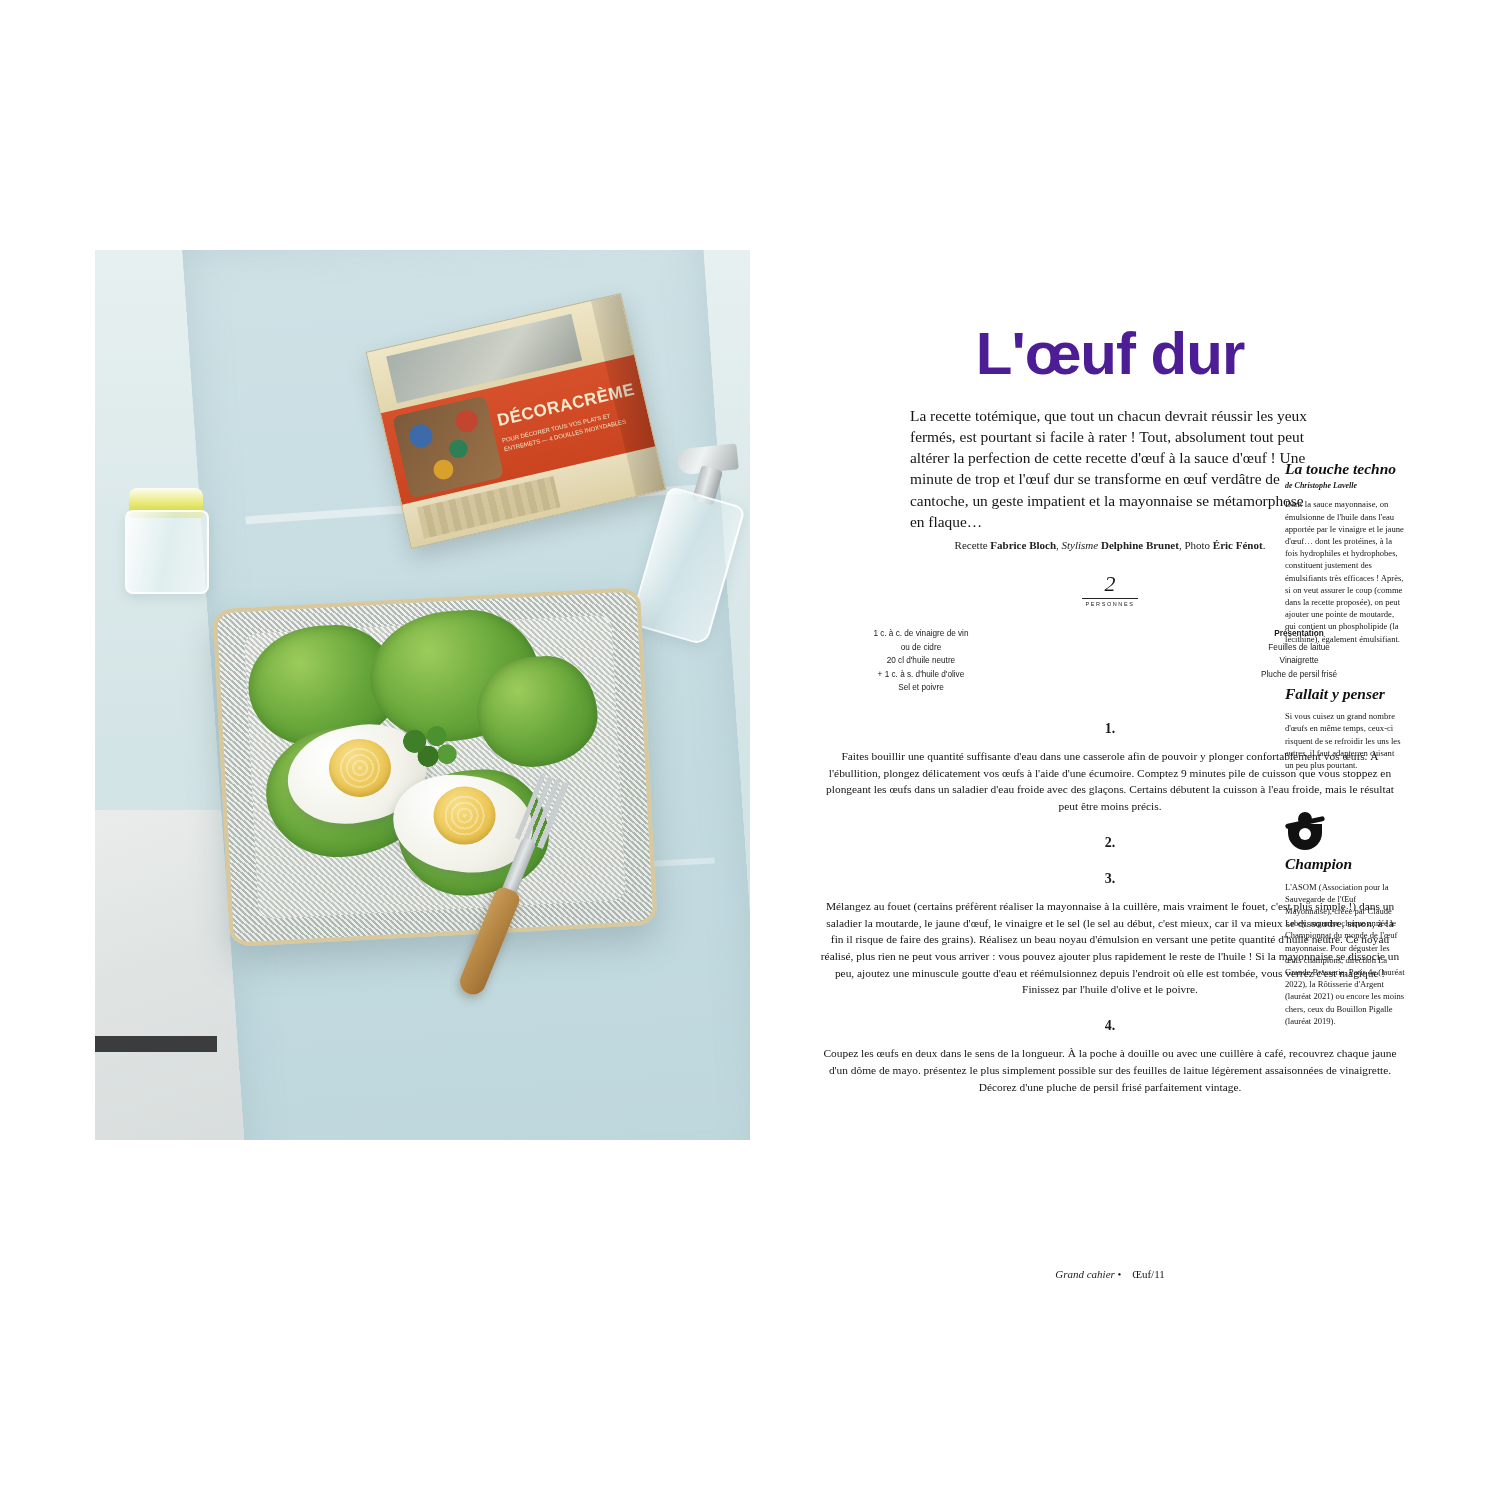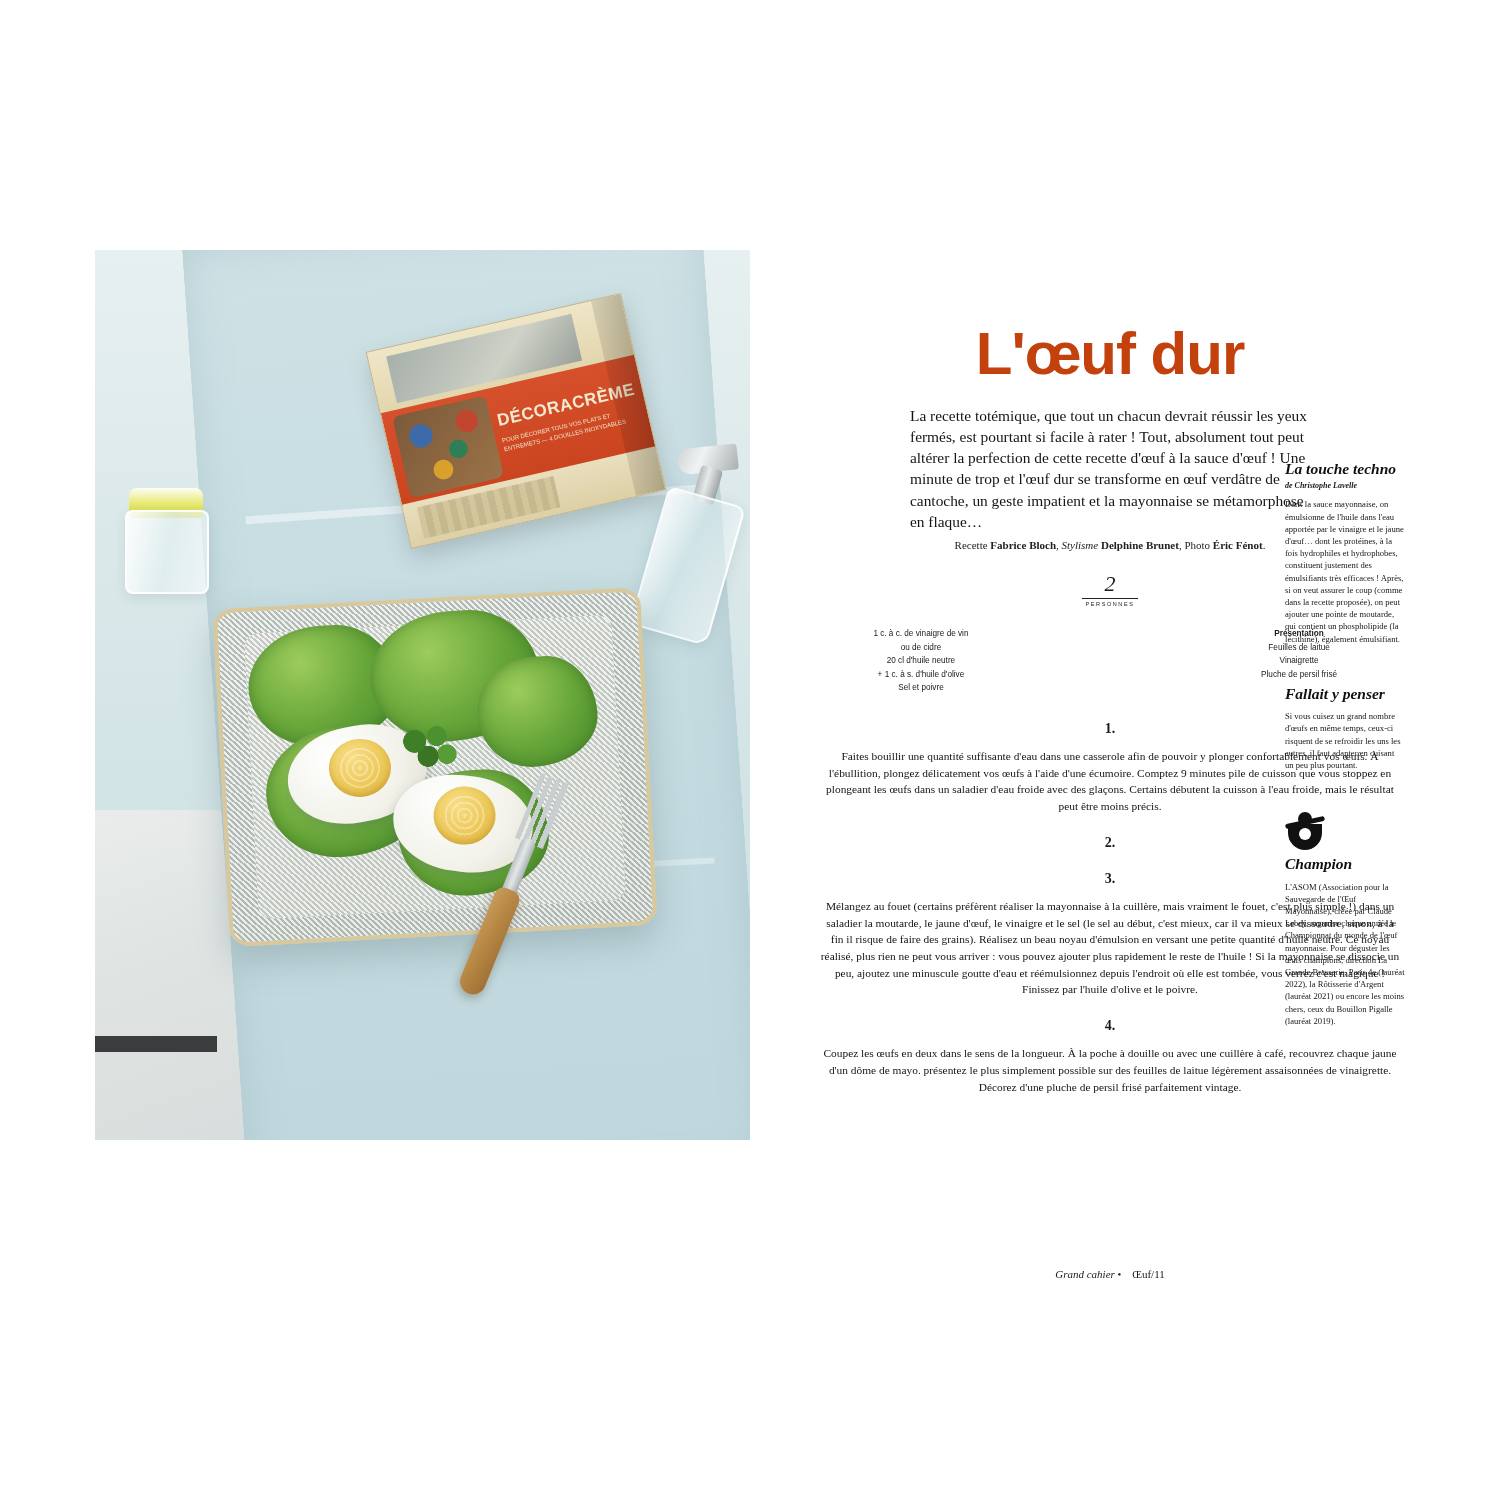"L'œuf dur" .headline { color: #c2410c -> #4c1d95 }
